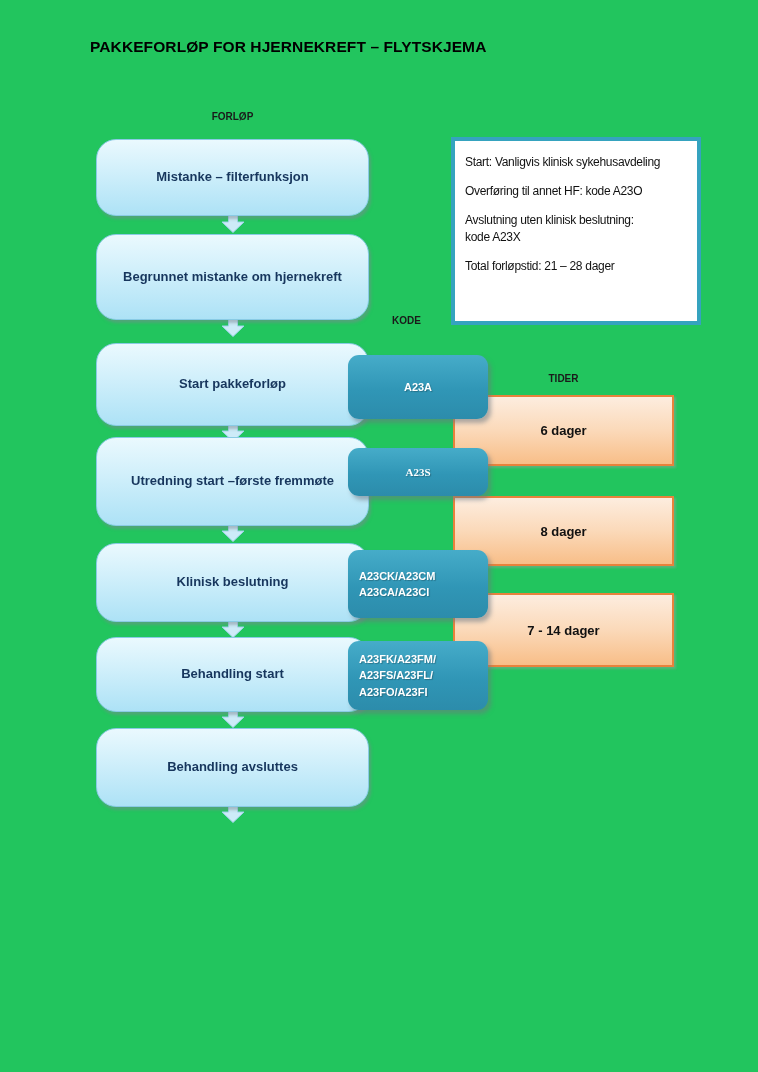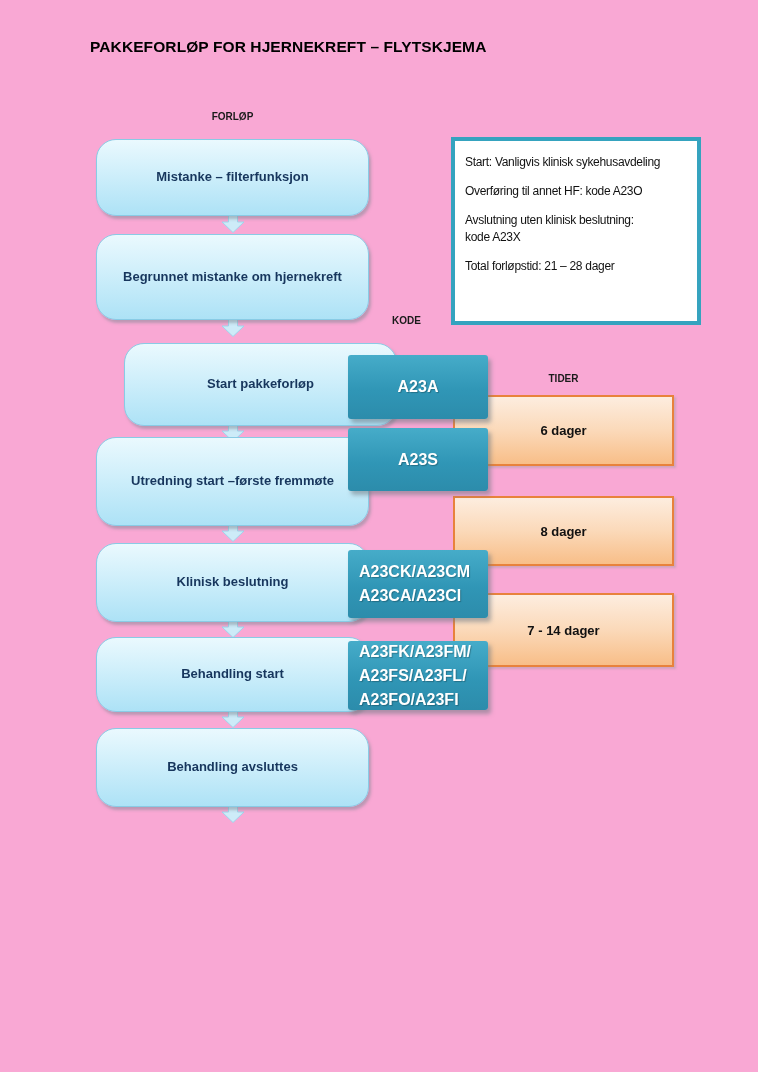"PAKKEFORLØP FOR HJERNEKREFT – FLYTSKJEMA" .page { background: #f9a8d4 -> #22c55e }
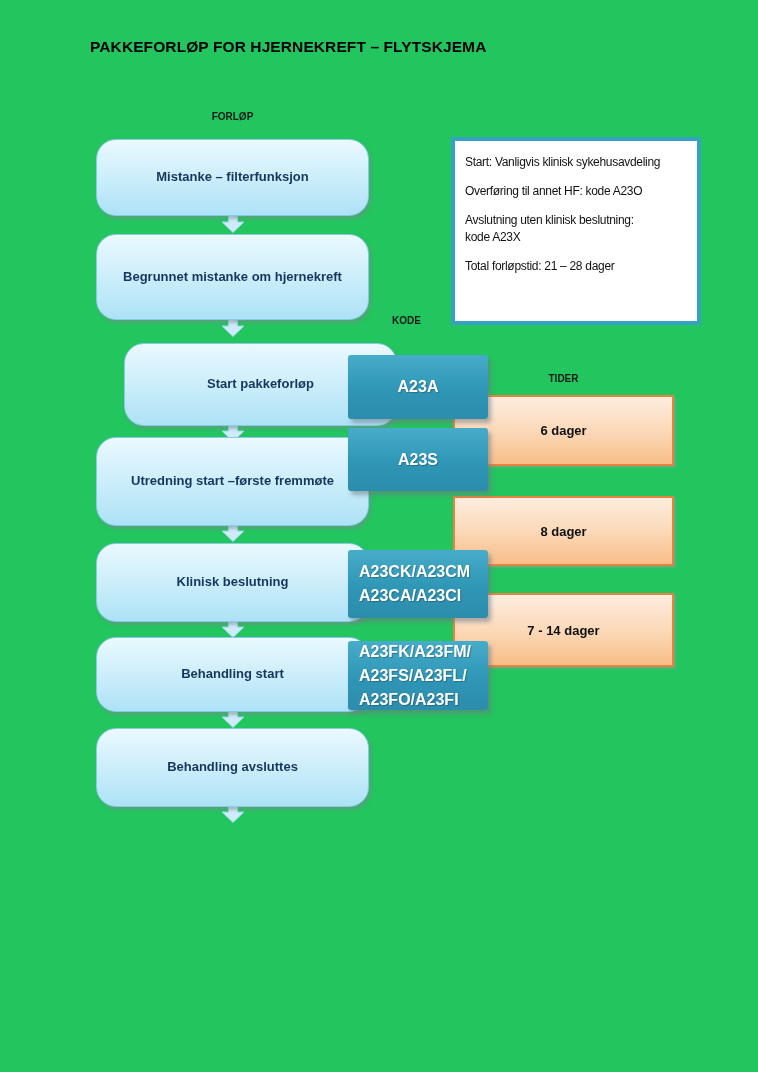"Start pakkeforløp" .fb3 { margin-left: 28px -> none }
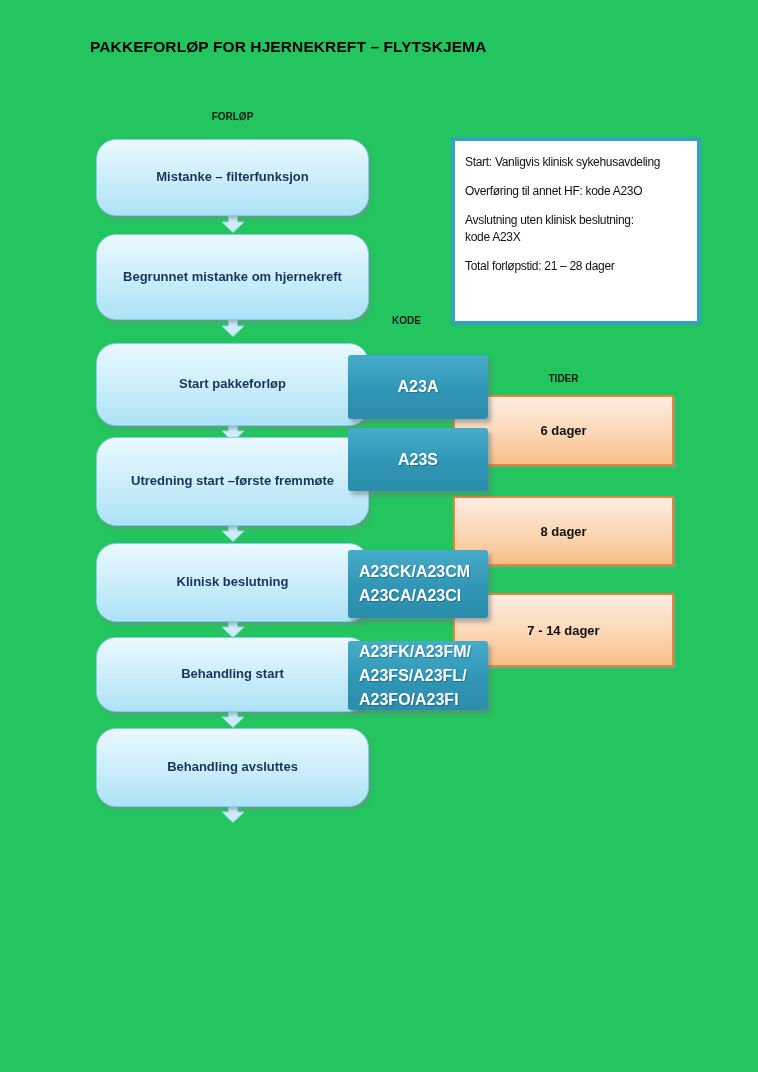"A23A" .code-box { border-radius: 3px -> 11px; font-size: 16px -> 11px }
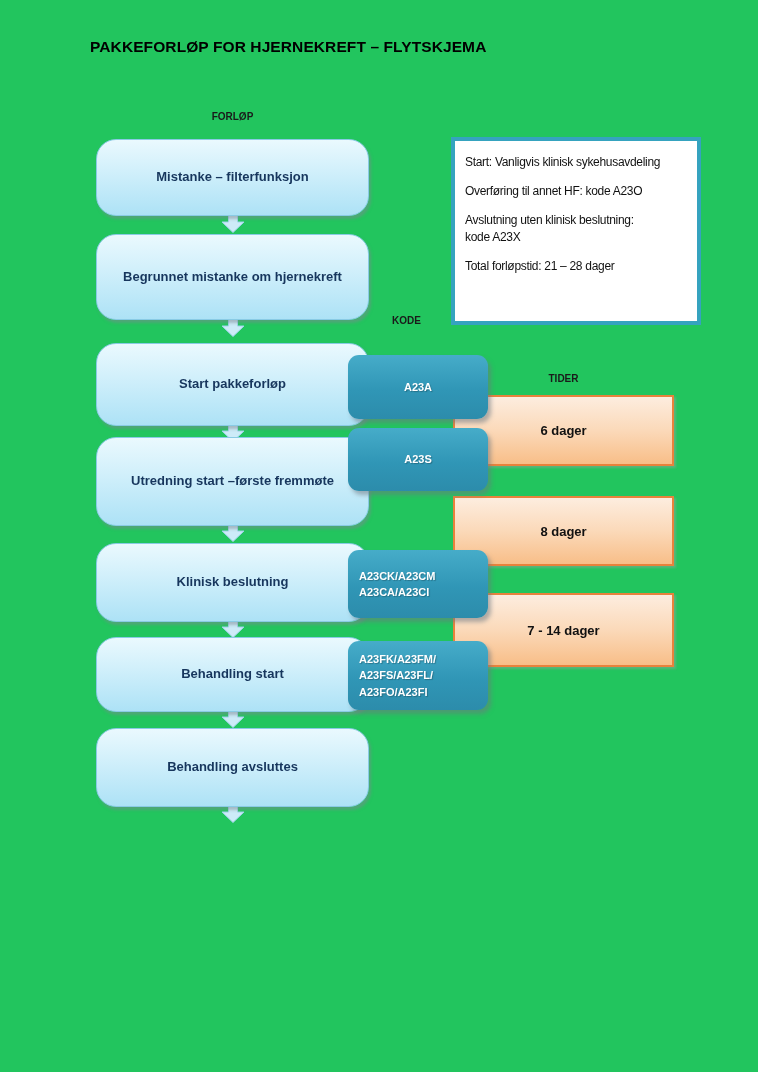"A23S" .cb2 { font-family: none -> Liberation Serif, serif; height: 63px -> 48px; top: 428px -> 448px }
